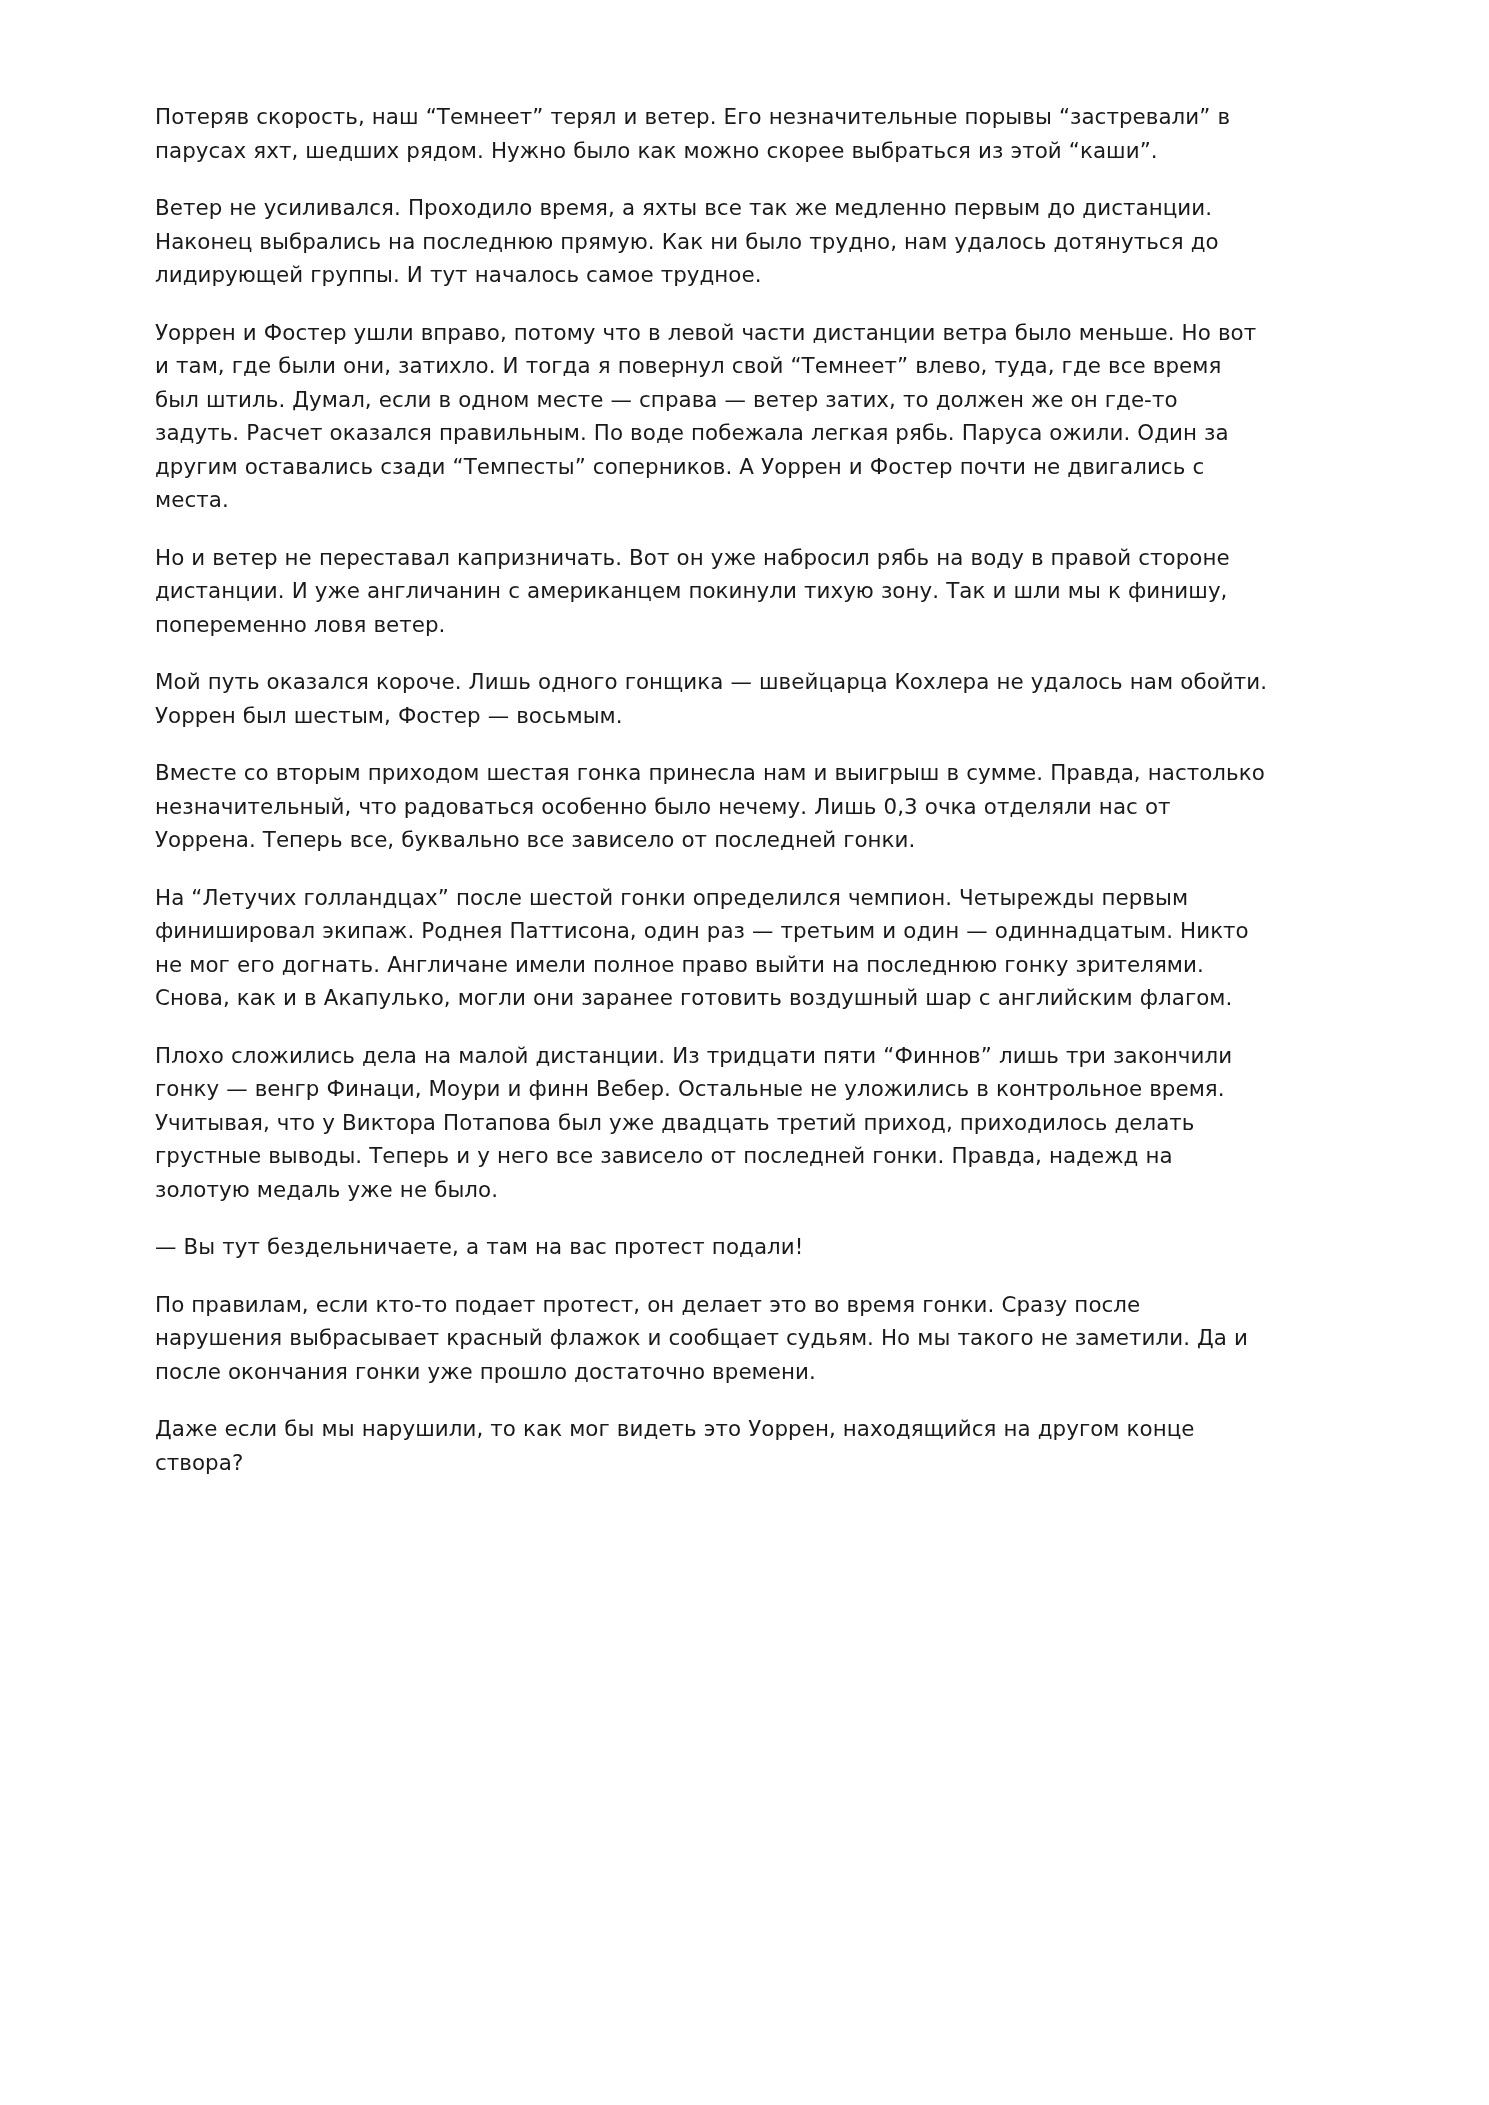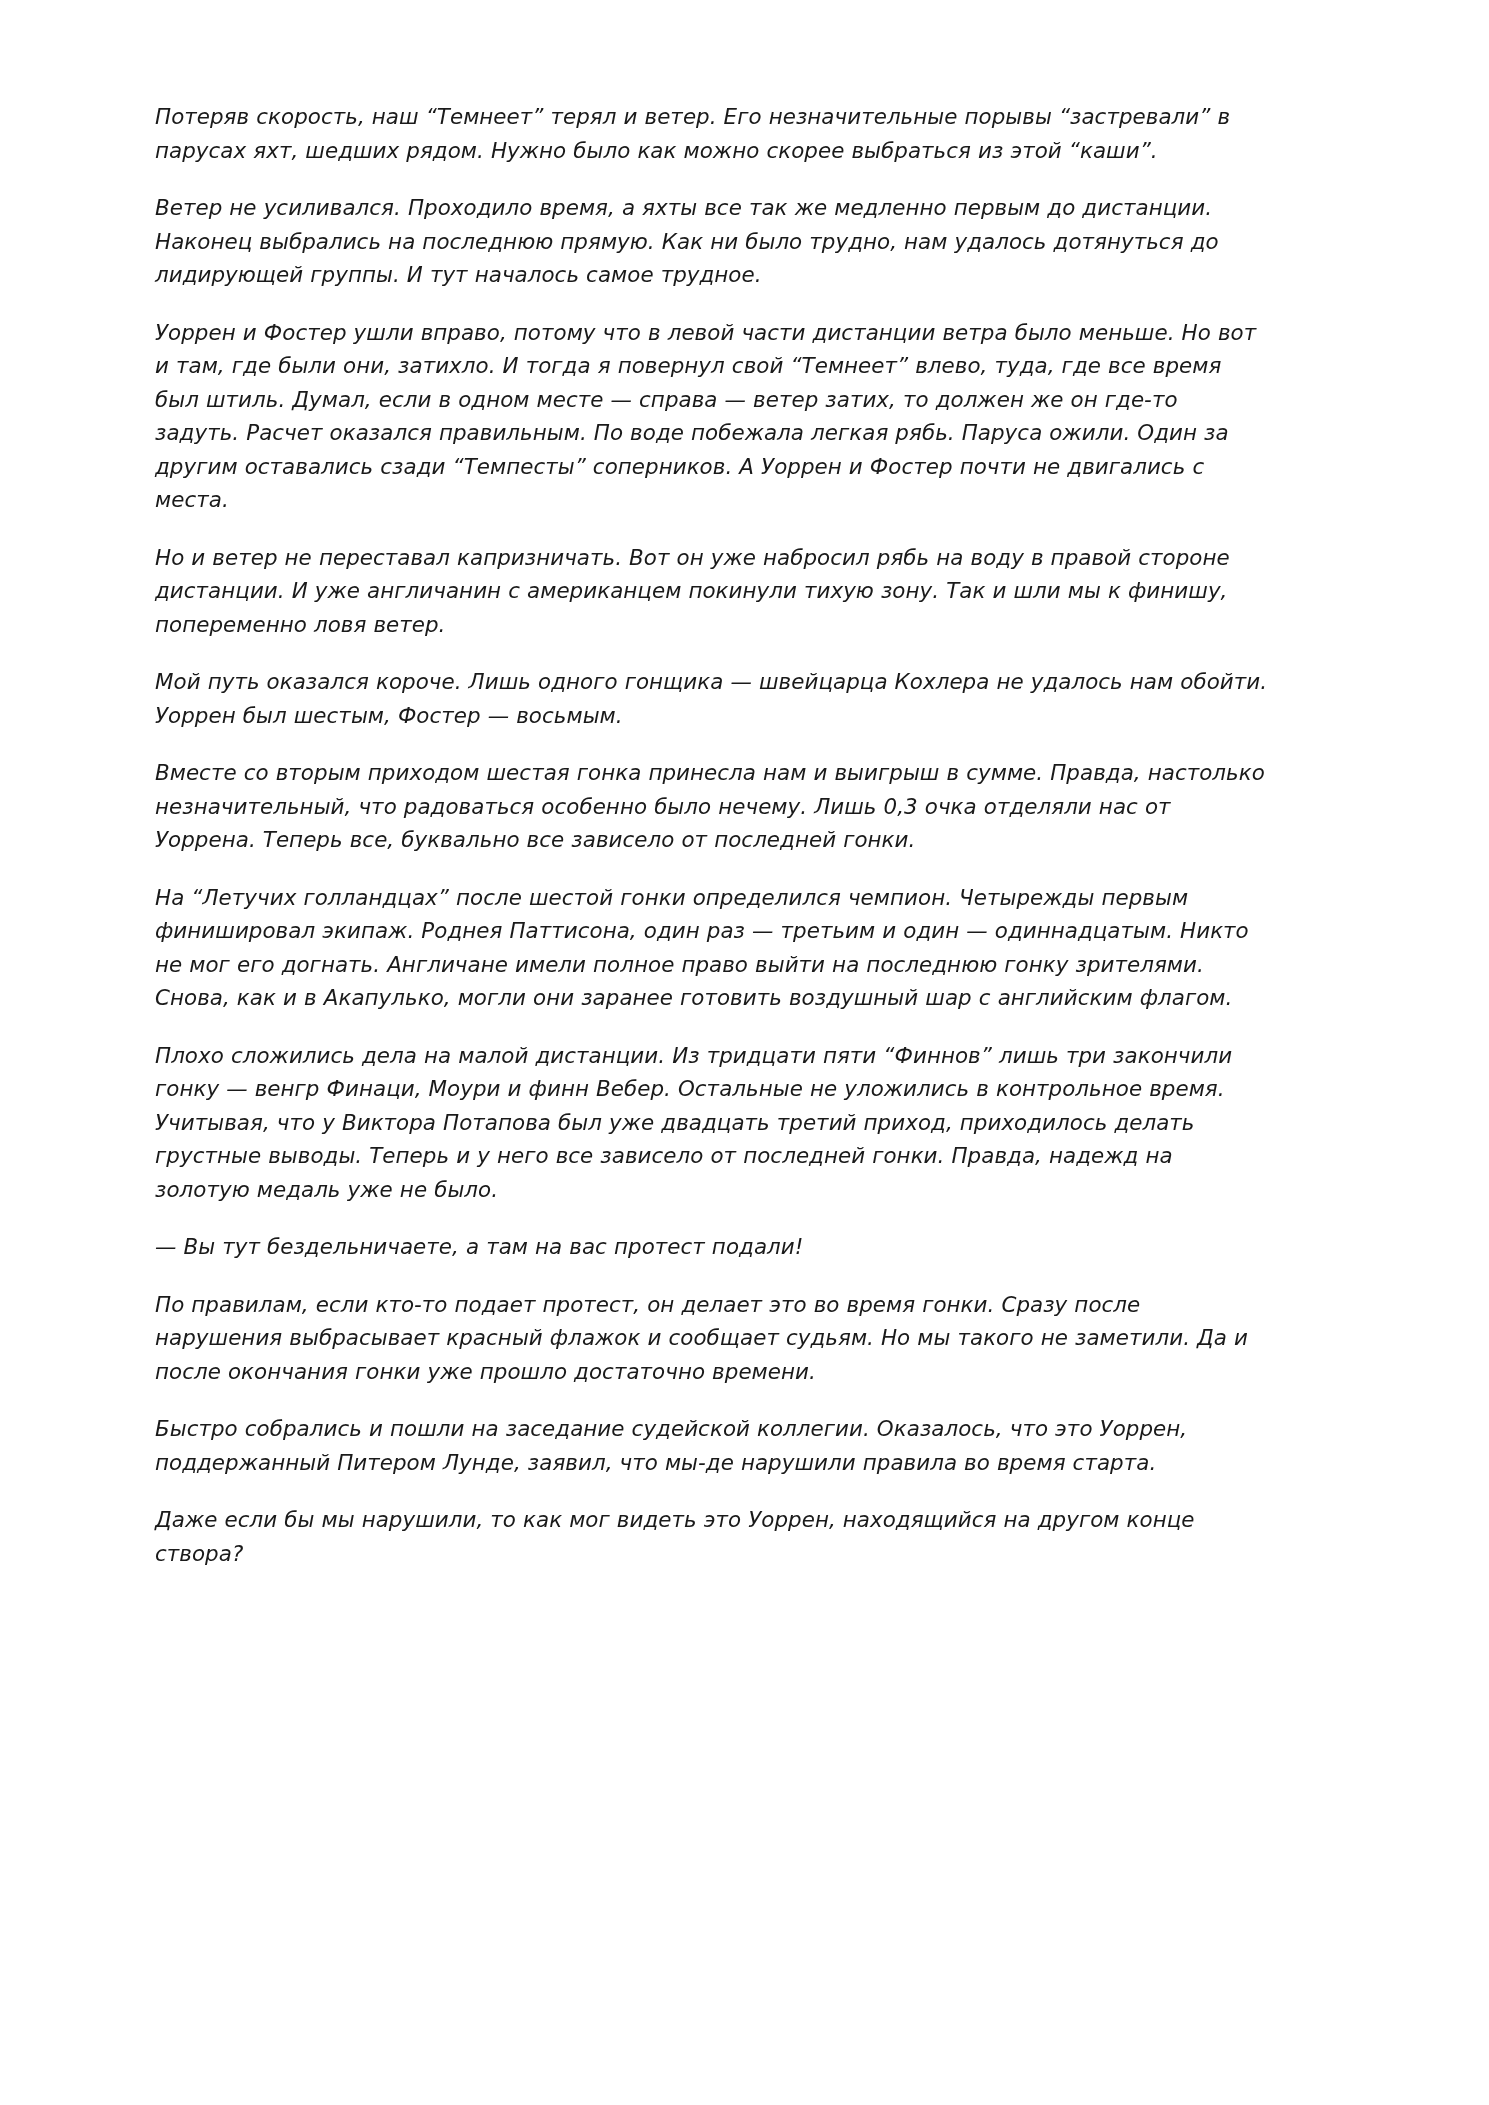"Потеряв скорость, наш “Темнеет” терял" .para { font-style: italic -> none }
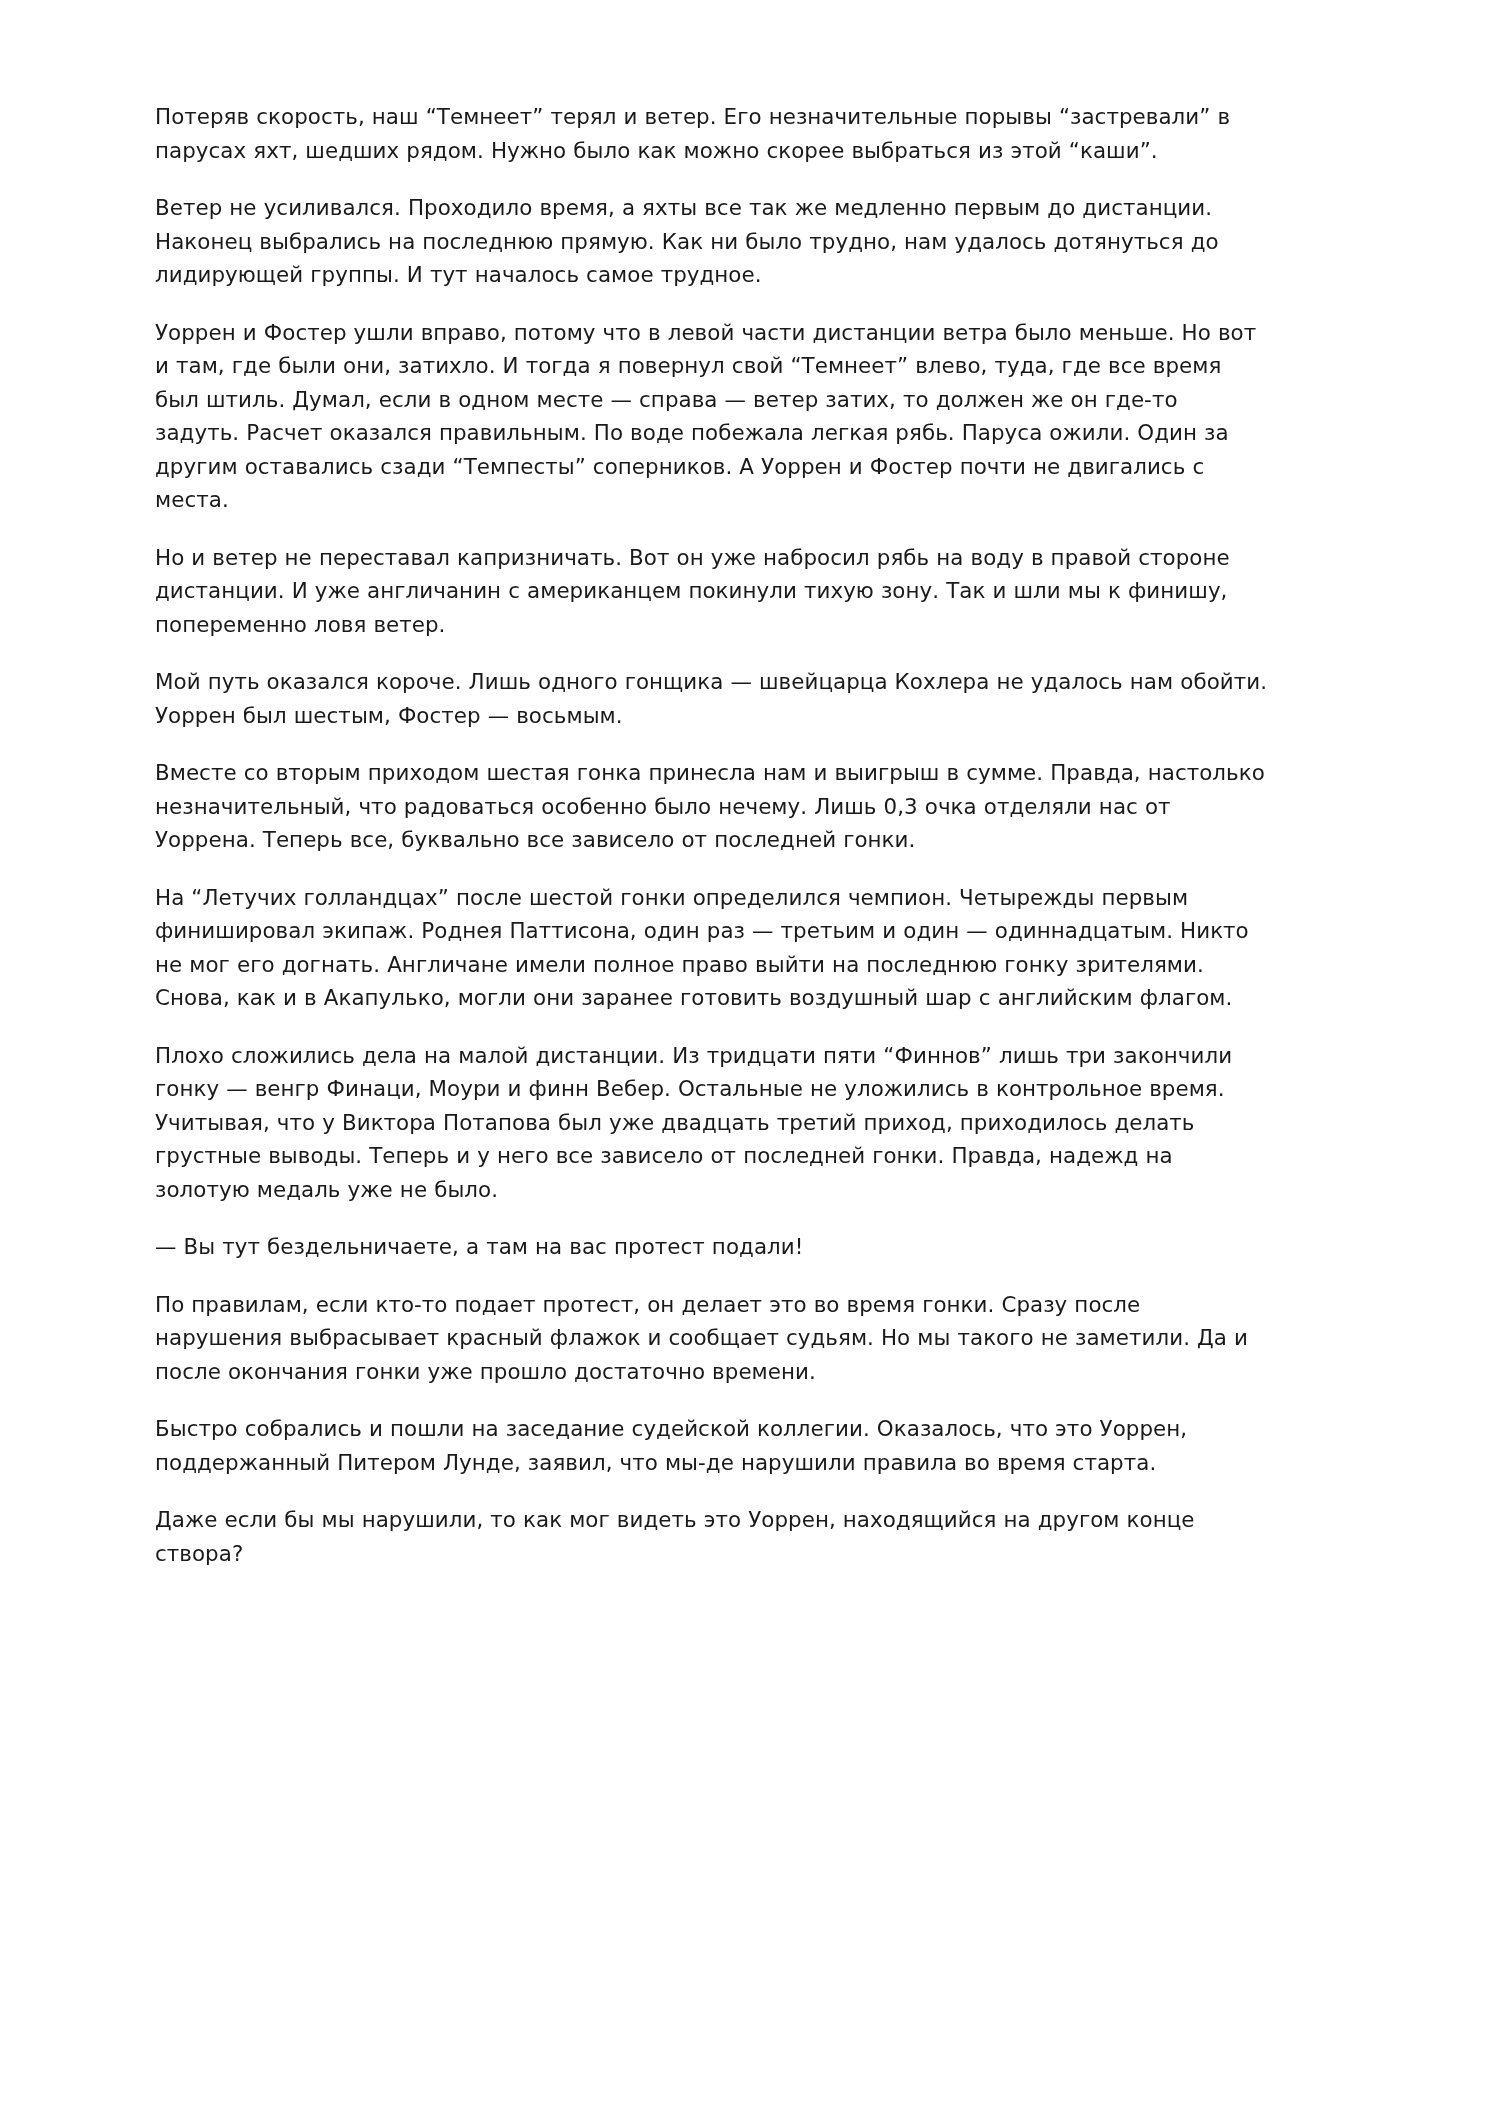"Быстро собрались и пошли на" p.para { html: <p>Быстро собрались и пошли на заседание судейской коллегии. Оказалось, что это Уоррен, поддержанный Питером Лунде, заявил, что мы-де нарушили правила во время старта.</p> -> none }
